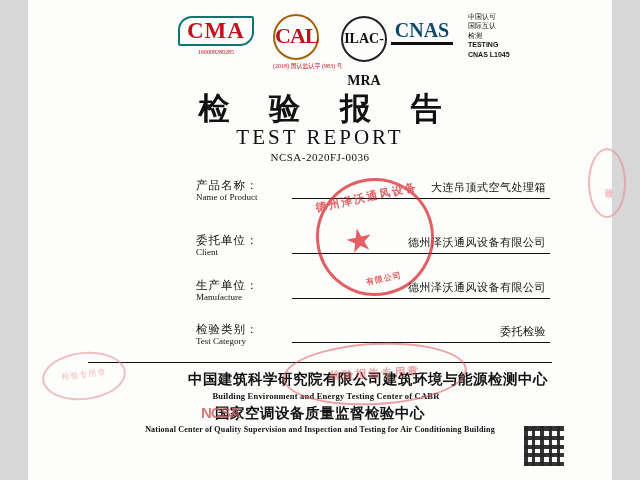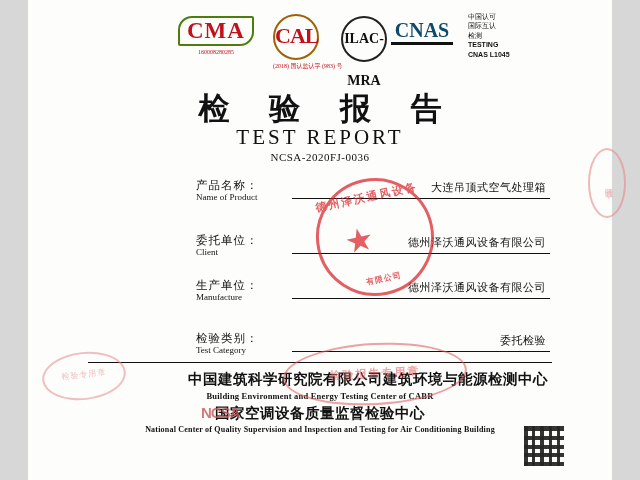"CMA" .ma-mark { border: 2px solid #4d7c0f -> 2px solid #0f766e }
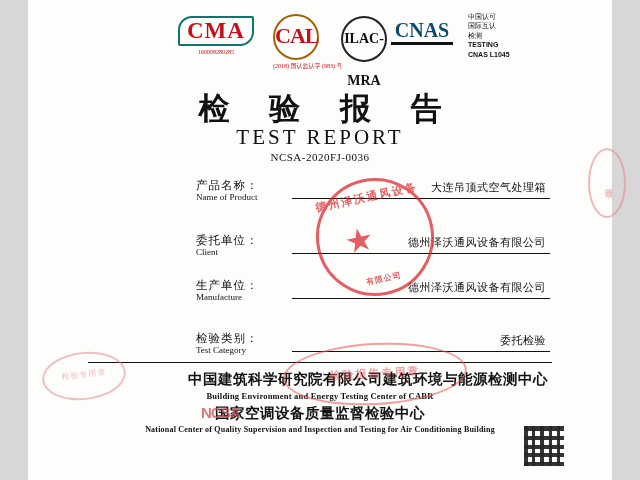"检验类别：" .f4 { top: 331px -> 322px }
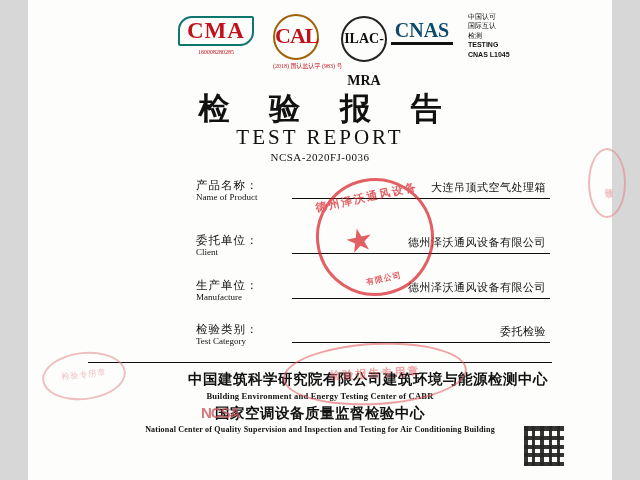"Building Environment and Energy Testing" .org-en1 { margin-left: none -> 6px }
